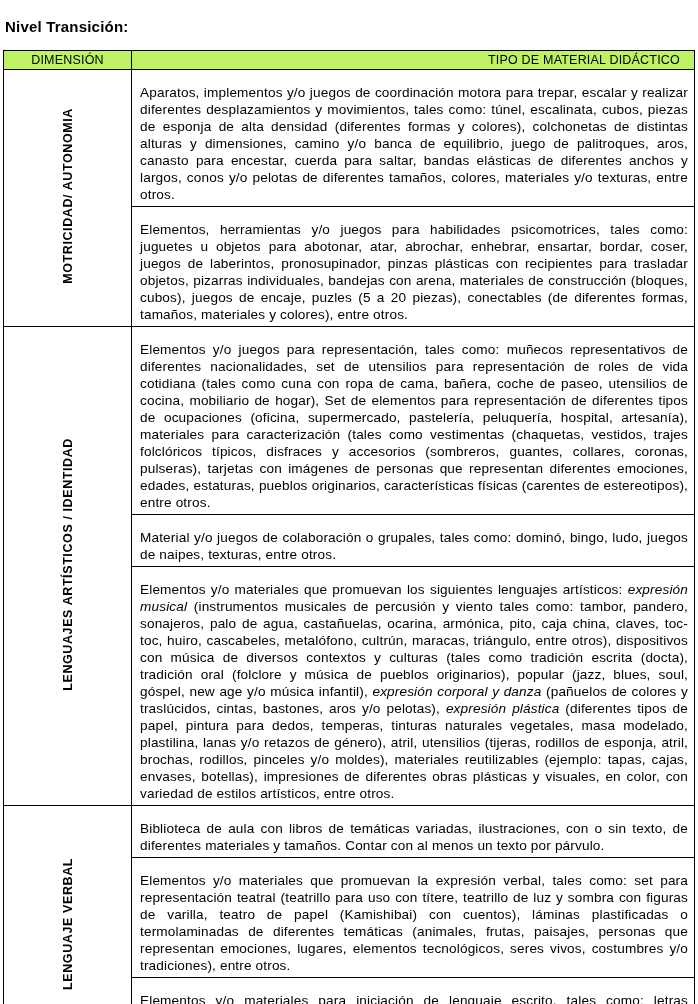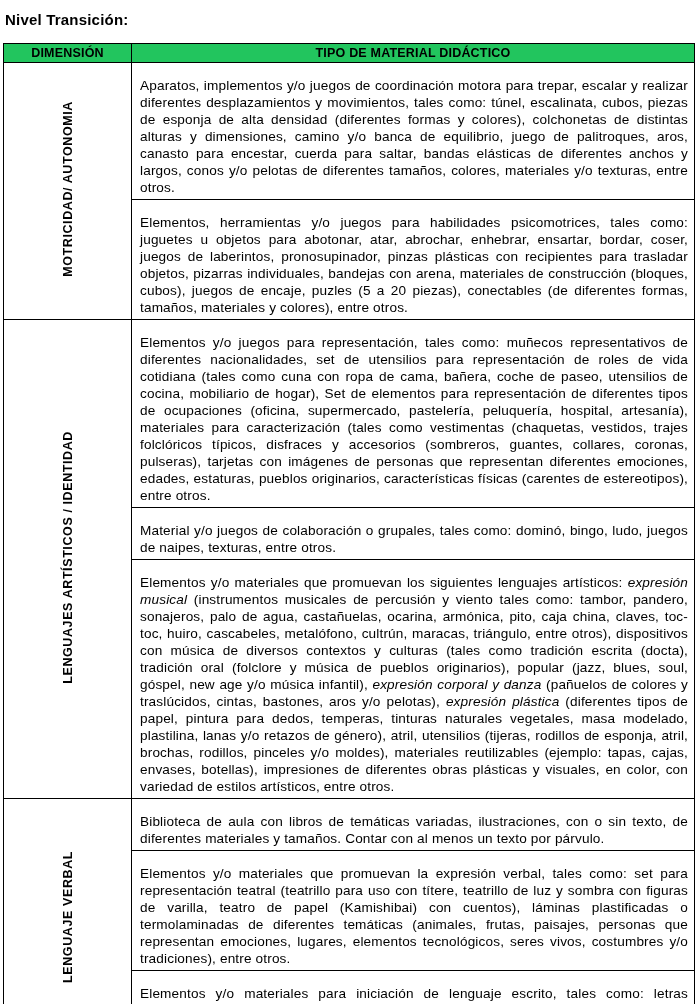"Nivel Transición:" .doc-title { margin: 7px 0 15px 2px -> 14px 0 15px 2px }
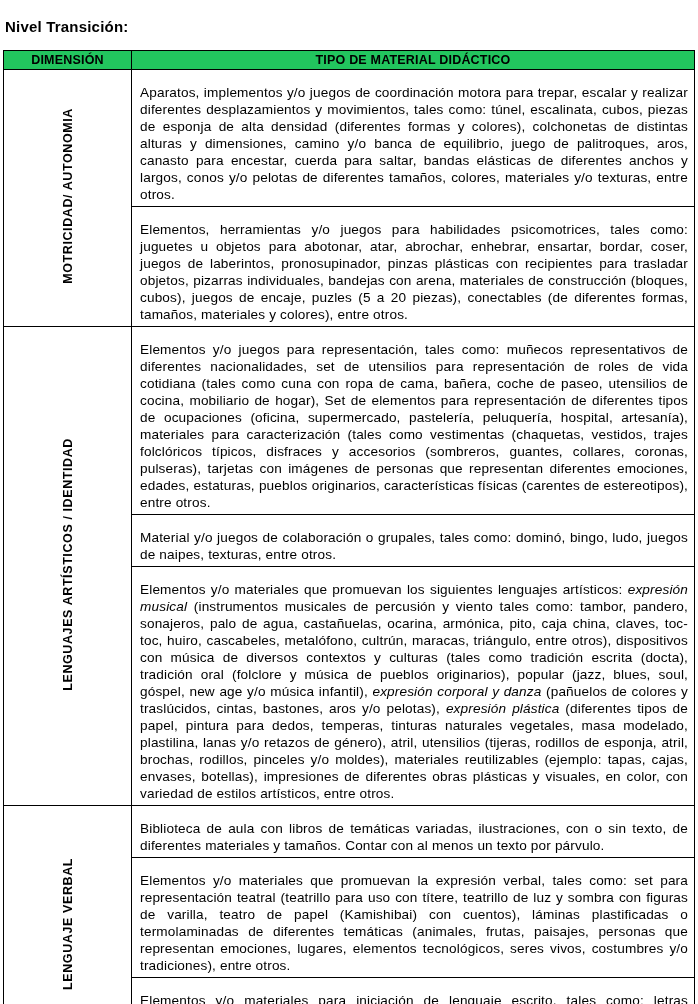"DIMENSIÓN" thead th { background: #22c55e -> #bef264; font-weight: bold -> normal }
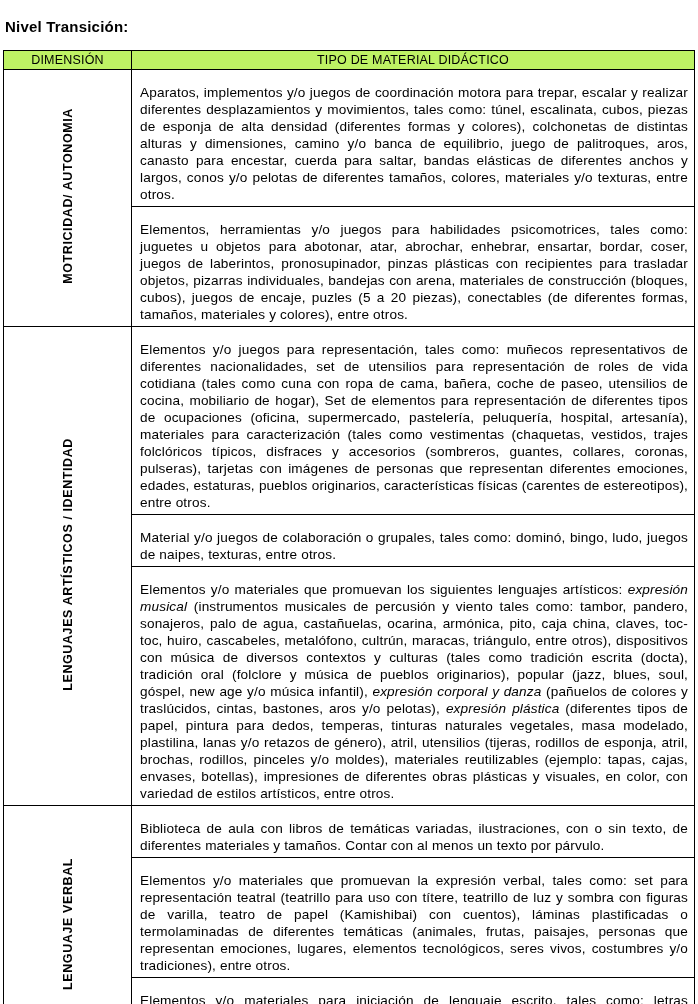"TIPO DE MATERIAL DIDÁCTICO" th.tipo-h { text-align: center -> right }
